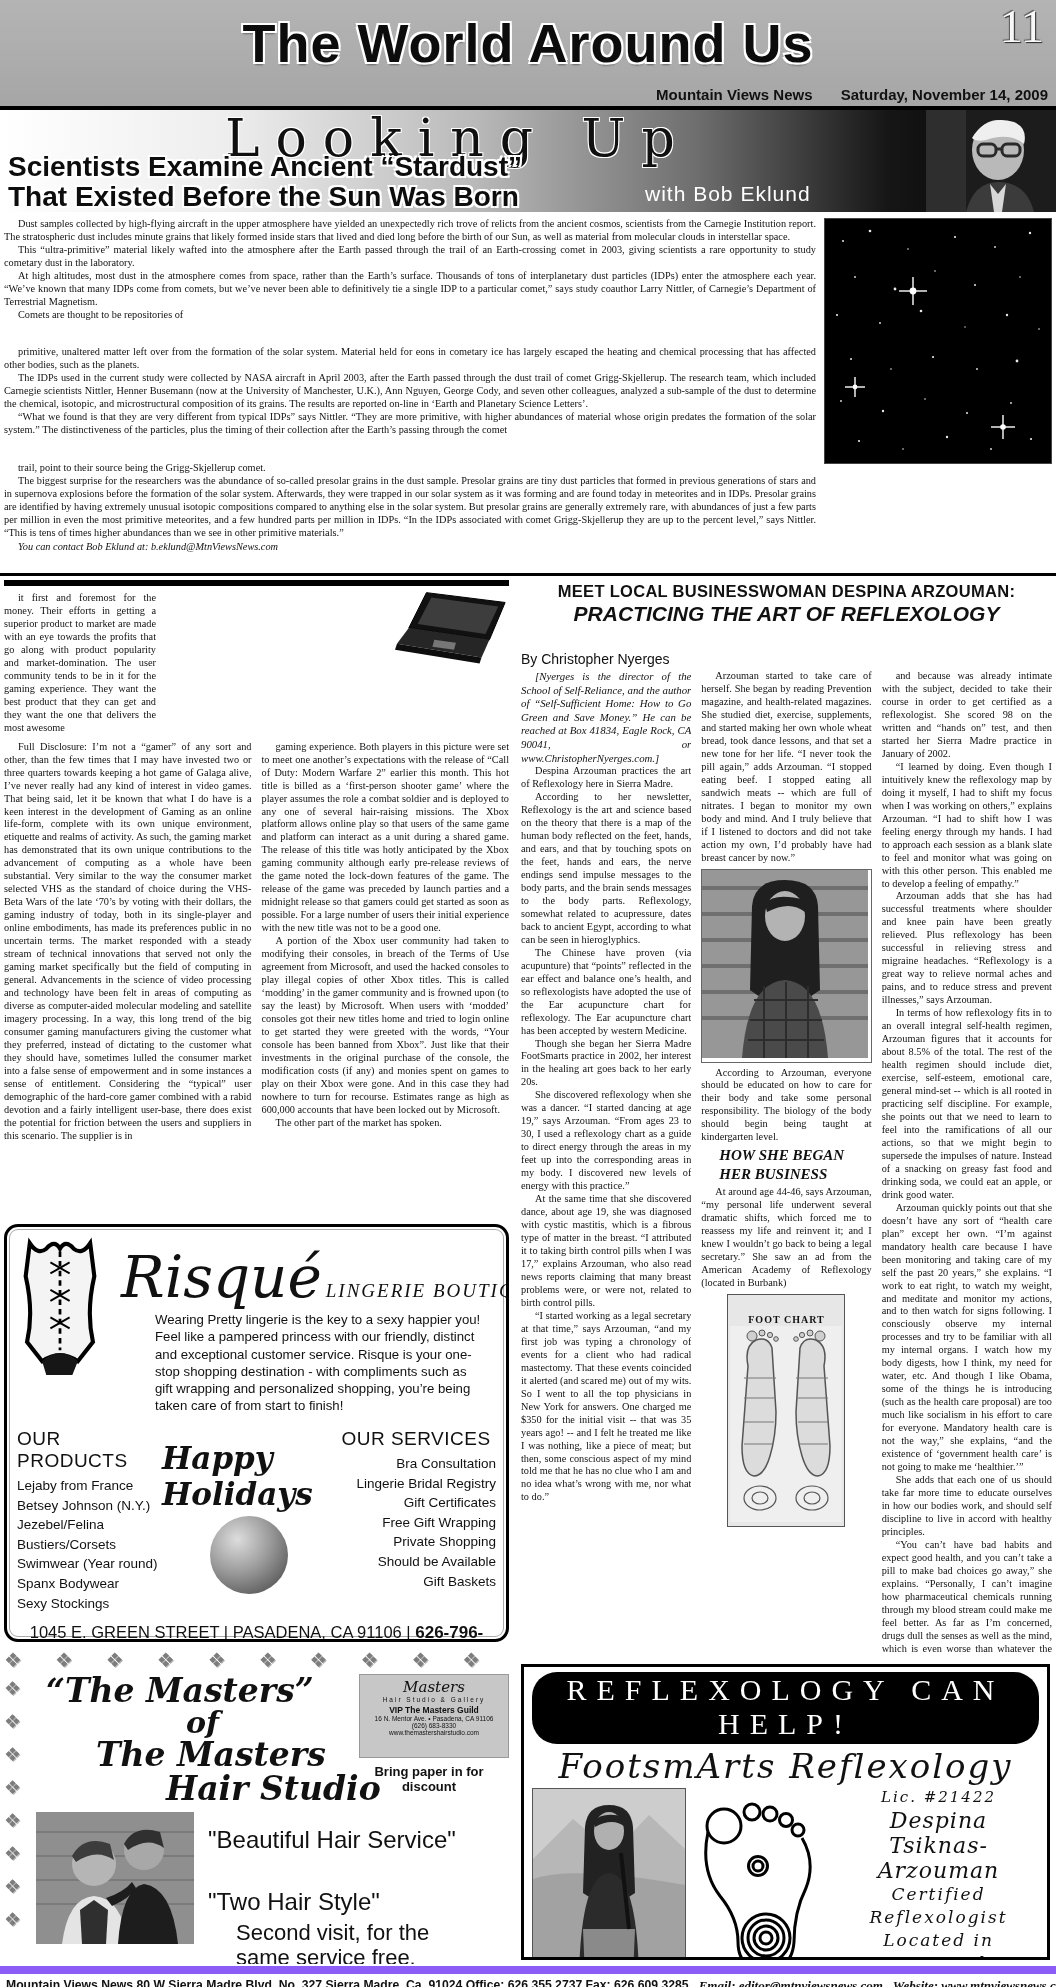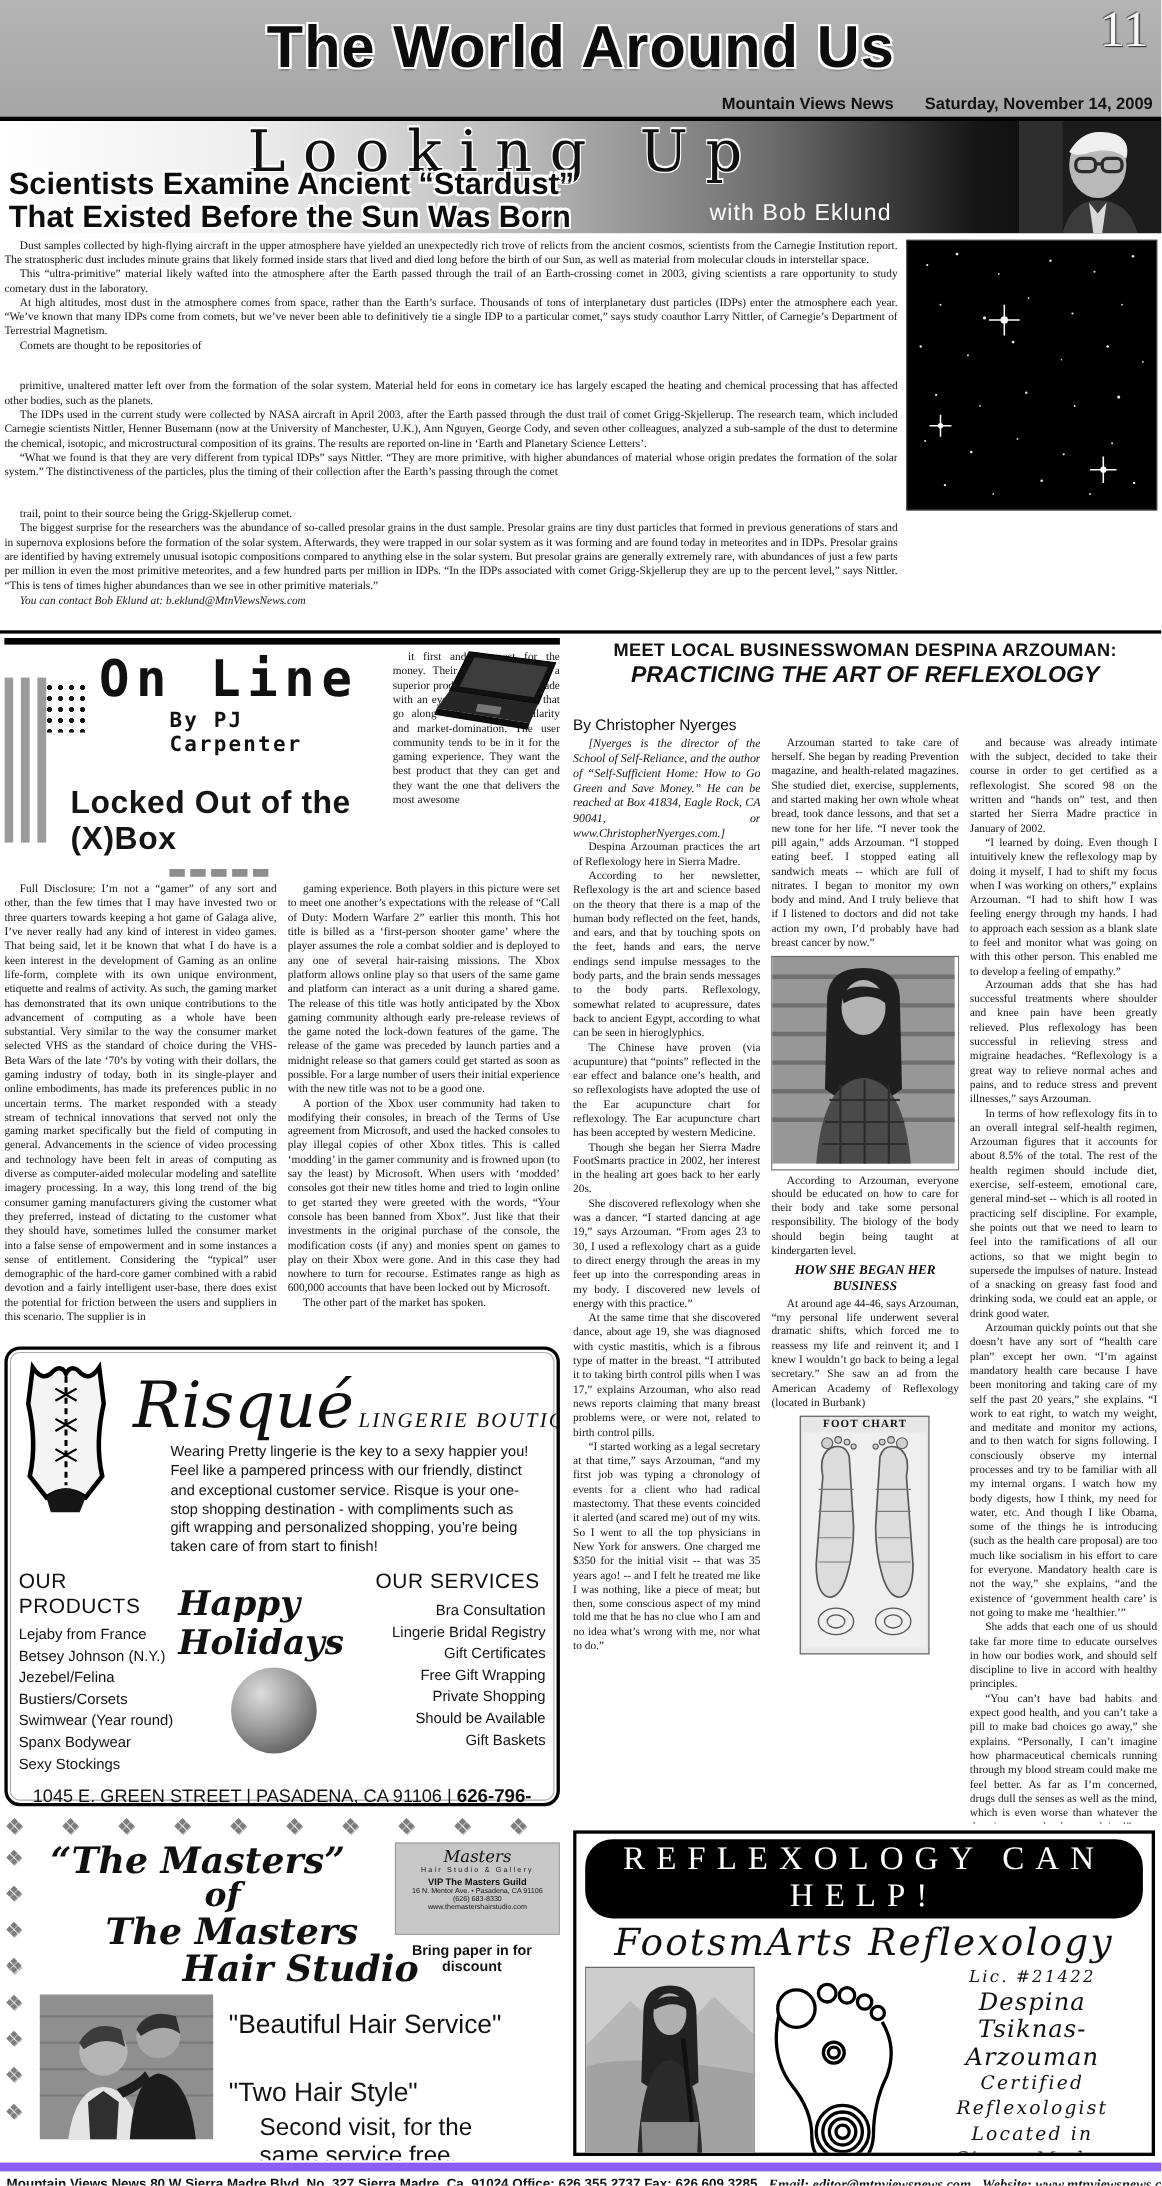"On Line" div.online-logo { html: <div> <div> <i></i> <i></i> <i></i> </div> <div></div> <div>On Line</div> <div>By PJ Carpenter</div> <div>Locked Out of the (X)Box</div> <div></div> </div> -> none }
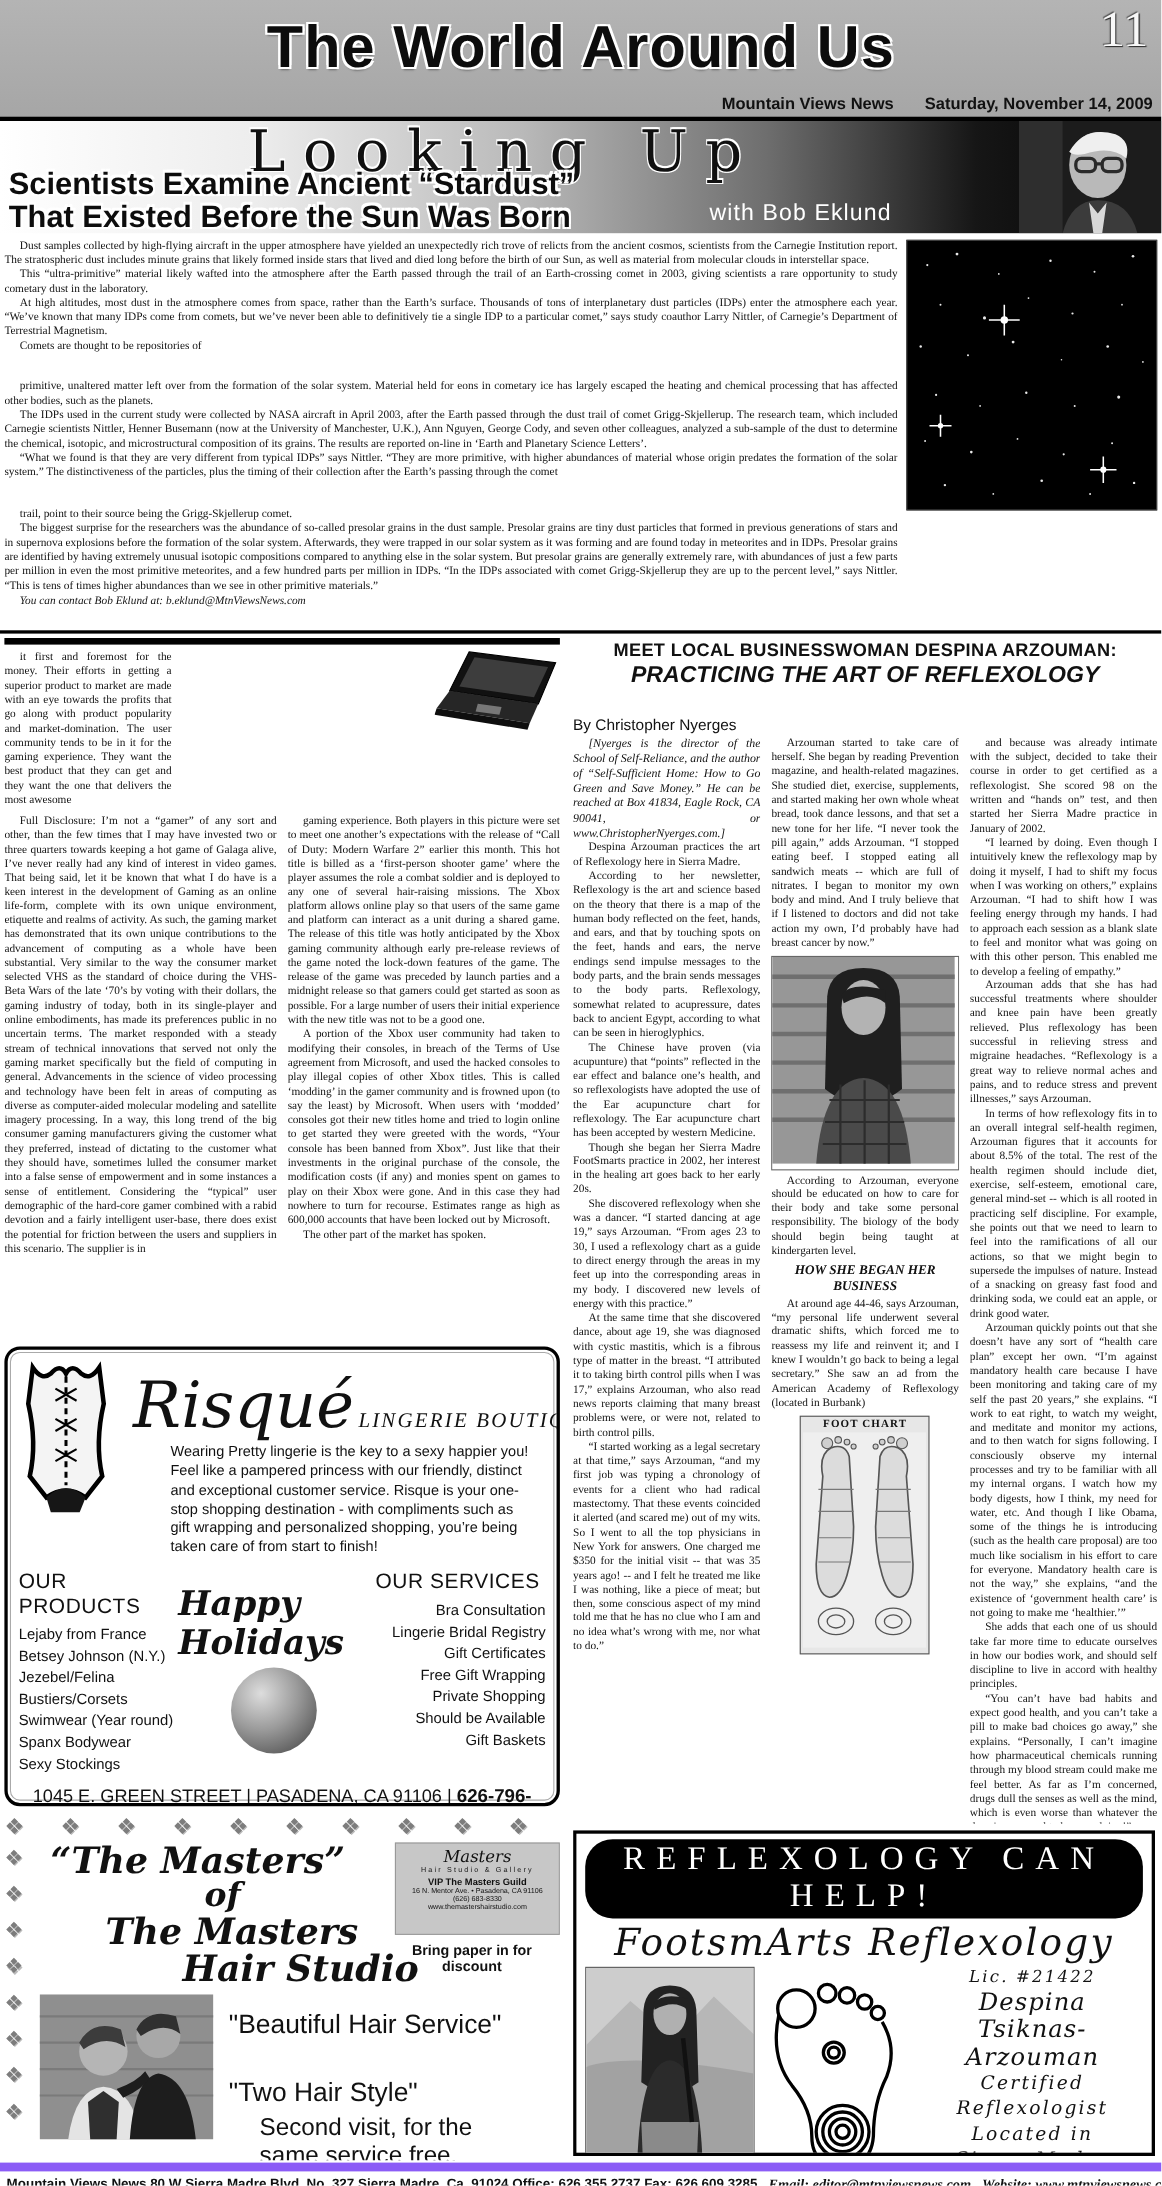"HOW SHE BEGAN HER BUSINESS" .subhead { font-size: 12px -> 15px; margin: 2px 0 -> 2px 18px; text-align: center -> left }
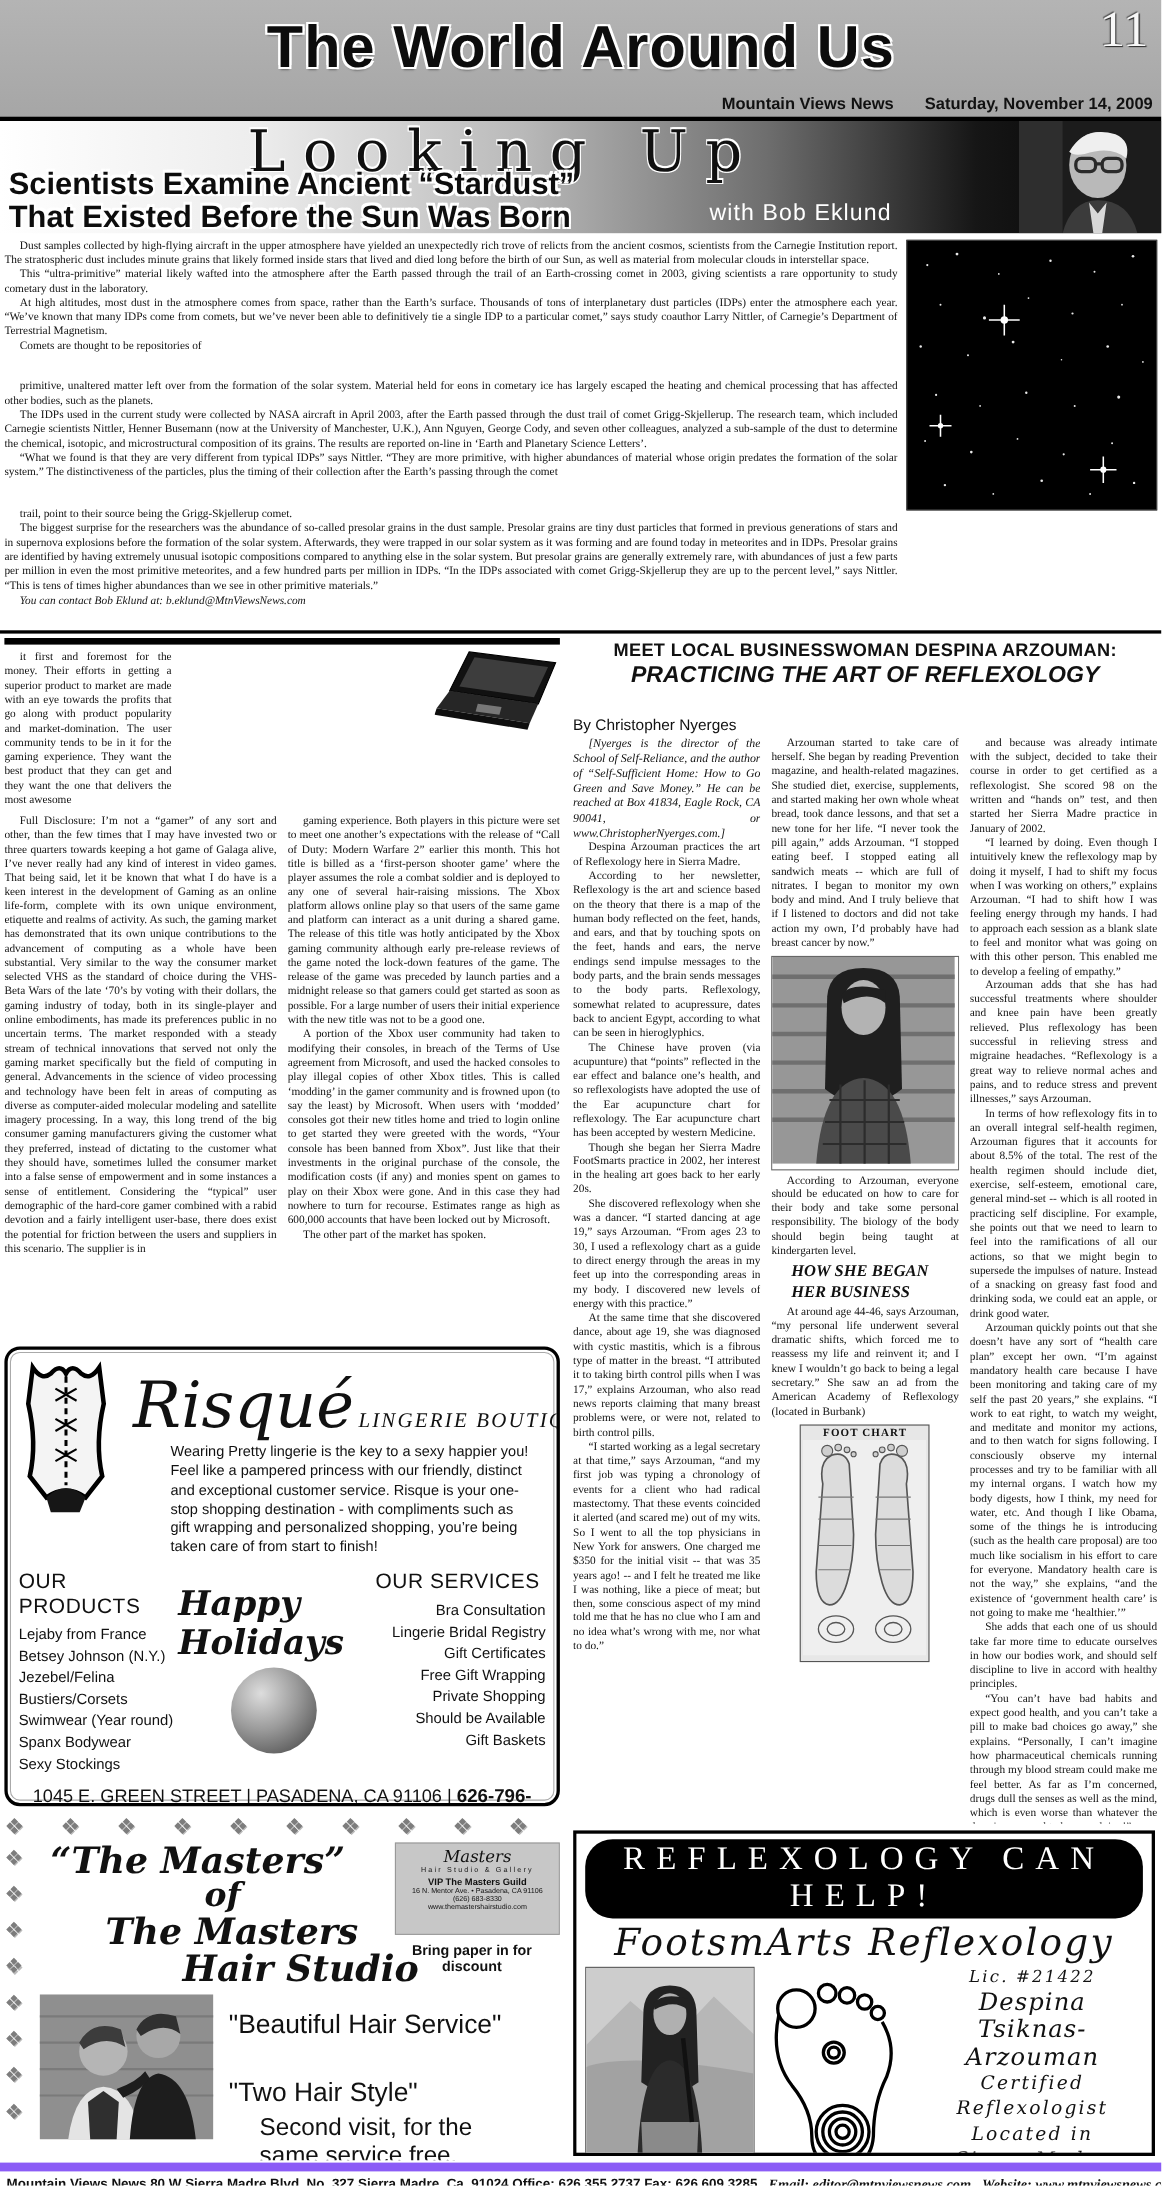"FOOT CHART" .chart-label { padding-top: 1px -> 19px }
